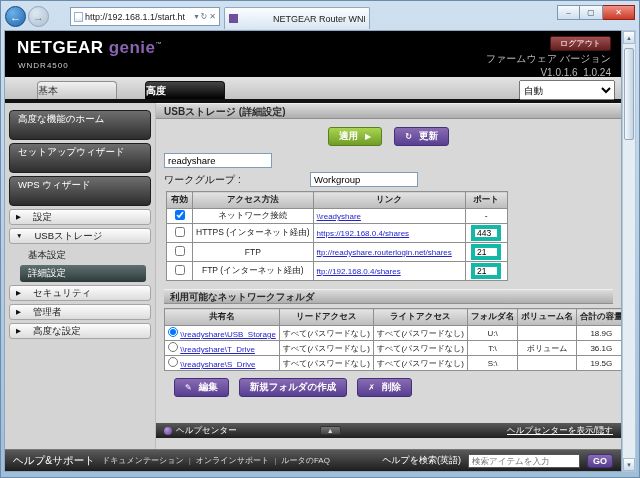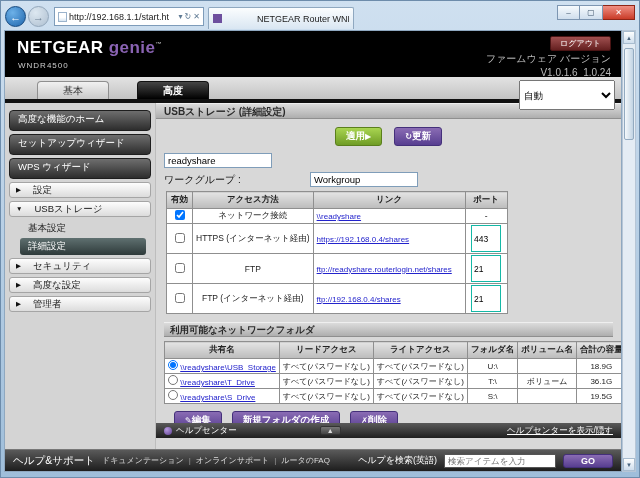"http://192.168.1.1/start.ht" .addressbar { margin-left: 5px -> 21px }
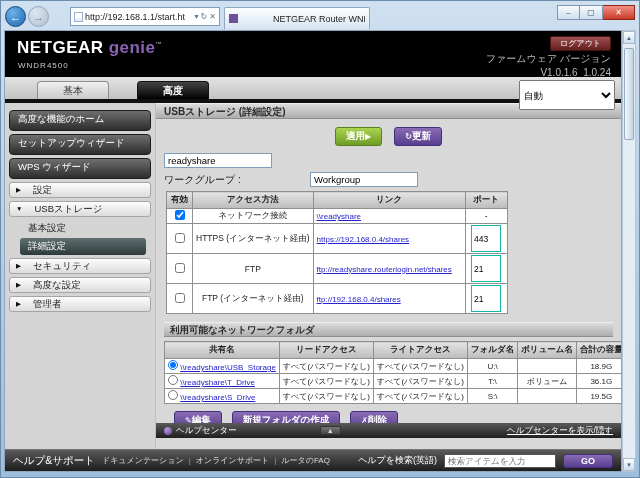"基本" .ptab { text-align: center -> none; width: 72px -> 80px }
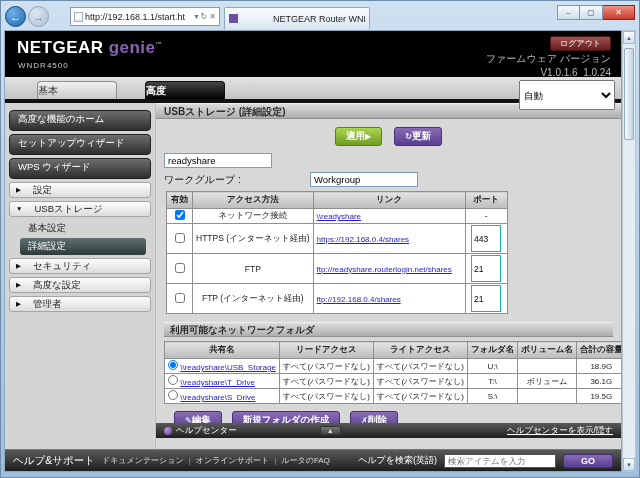"自動" .lang-select { height: 30px -> 20px }
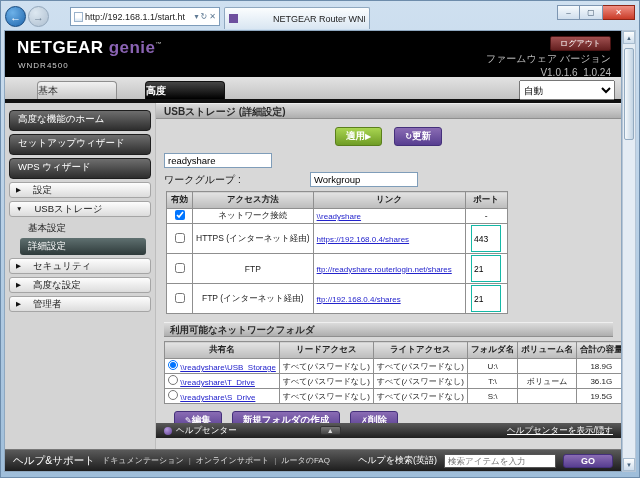"高度な機能のホーム" .side-btn { height: 21px -> 30px }
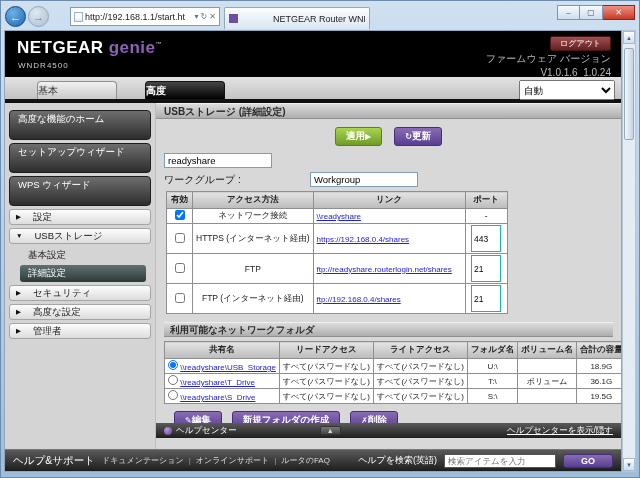"適用" .btn { gap: 0 -> 7px }
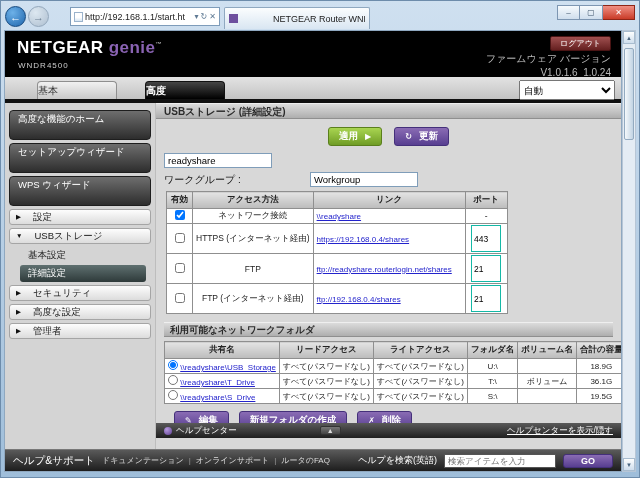"443" .port-input { border: 1px solid #14b8a6 -> 4px solid #14b8a6; height: 27px -> 16px }
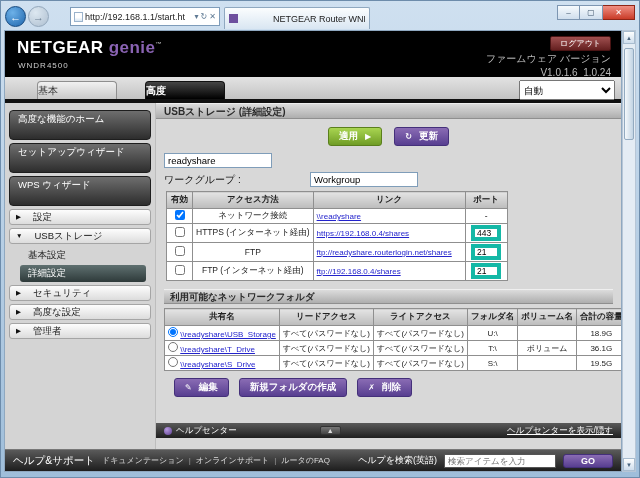"高度な設定" div.side-row { order: before "管理者" -> after "管理者" }
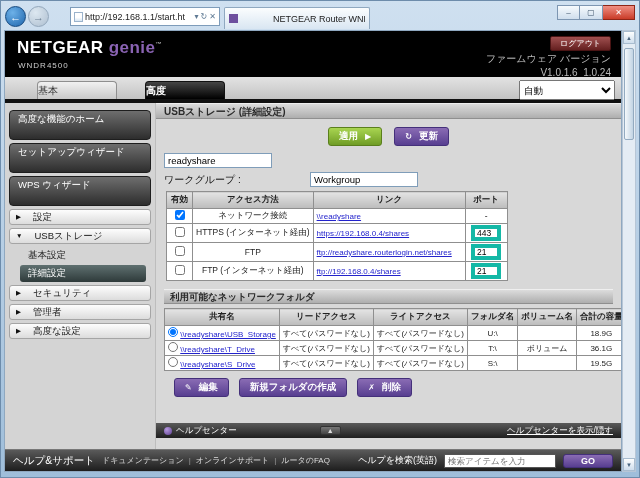"GO" .go-btn { padding: 1px 17px -> 1px 5px }
